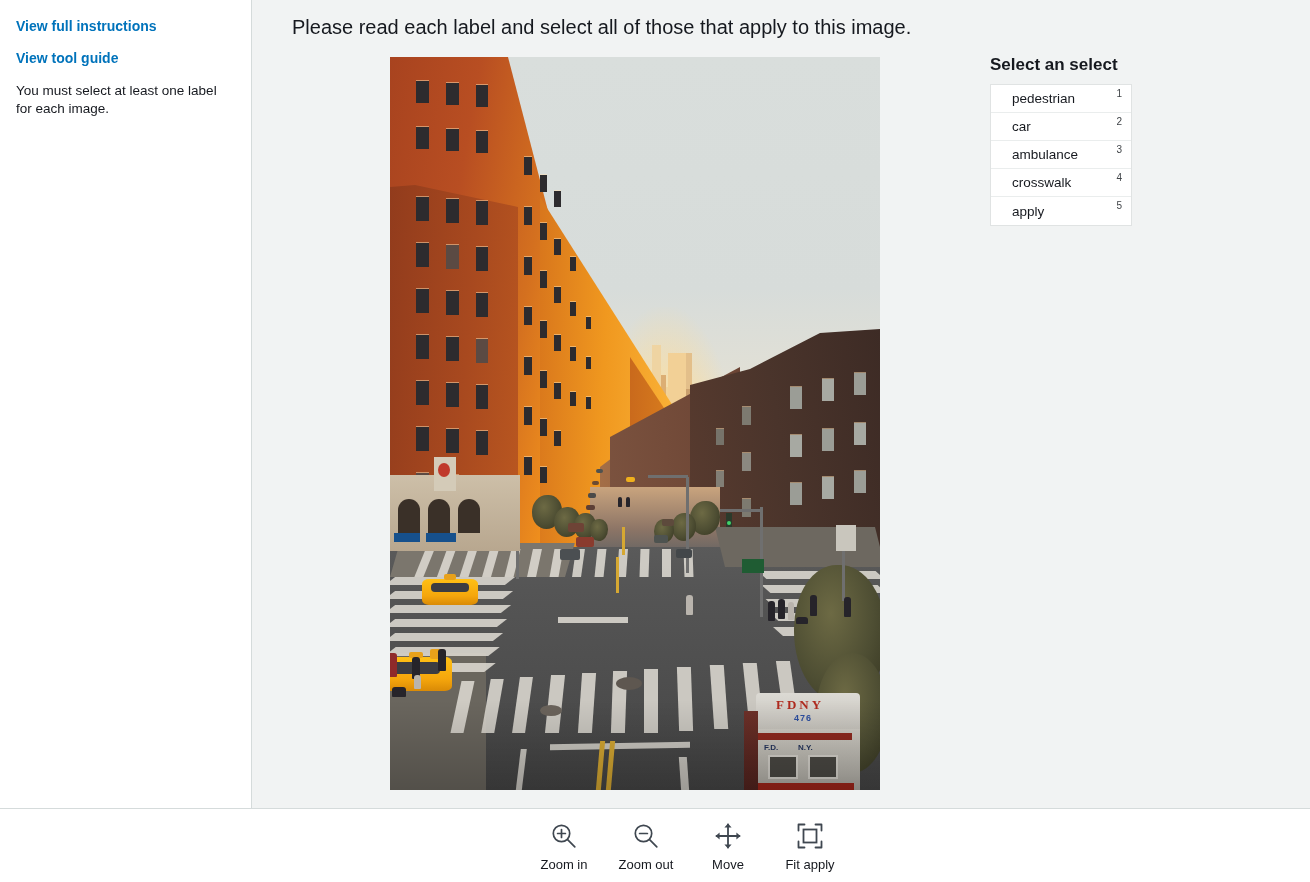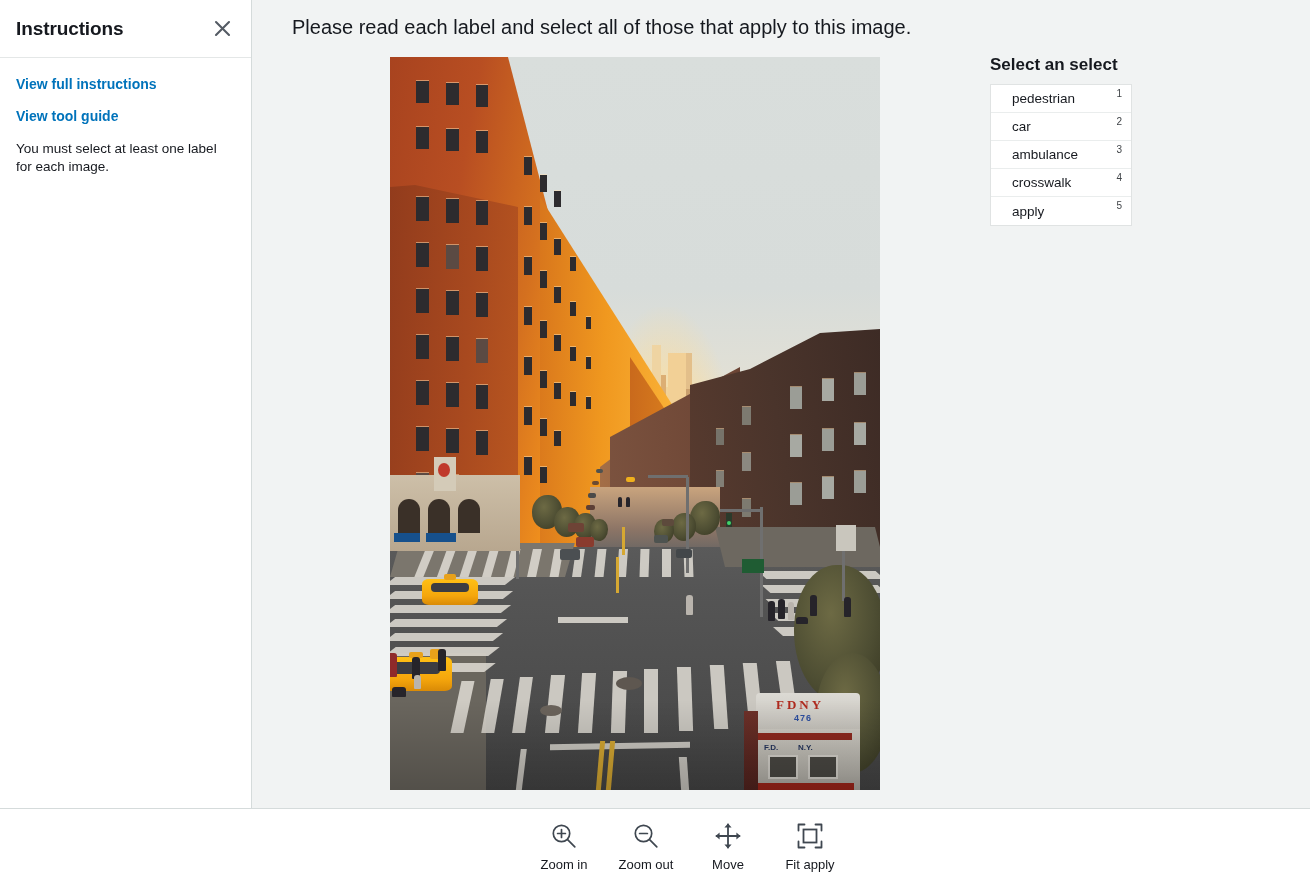"Instructions" div { html: <div> <div>Instructions</div> <div> <svg> <path></path> </svg> </div> </div> -> none }
